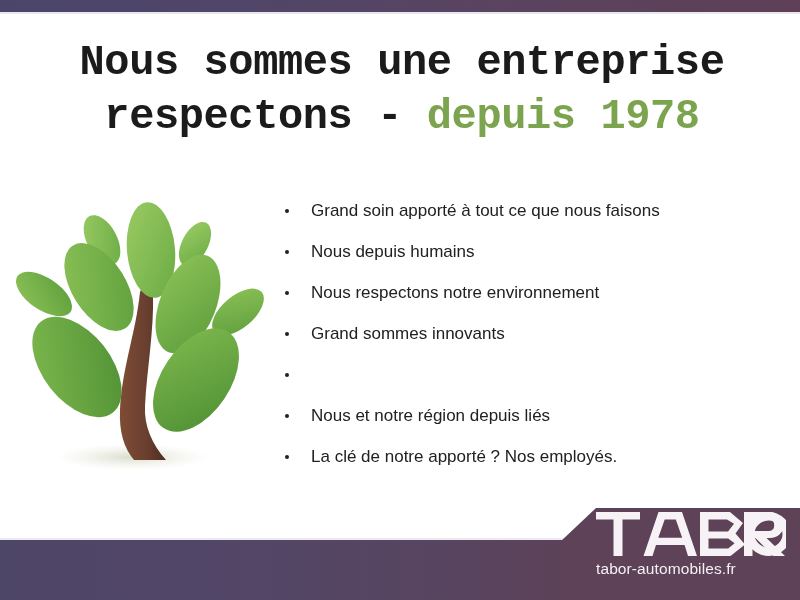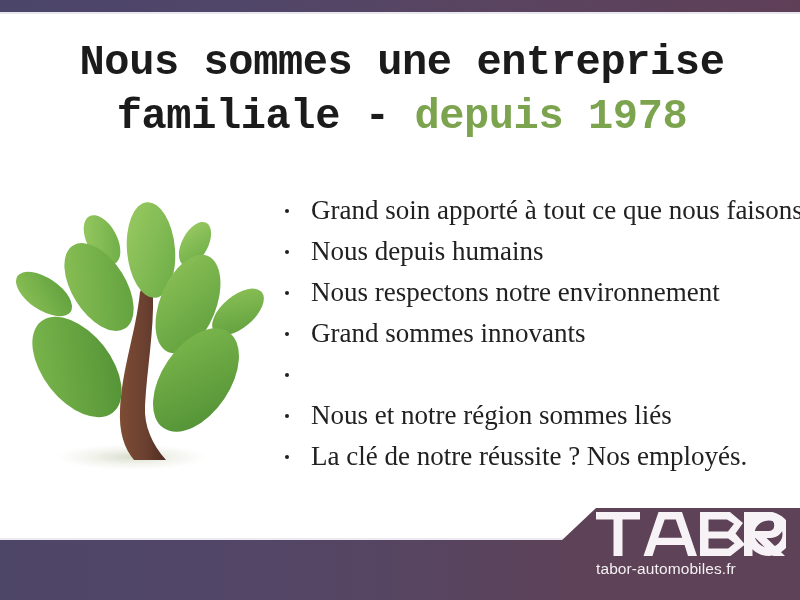"familiale -" span { text: familiale -> respectons }
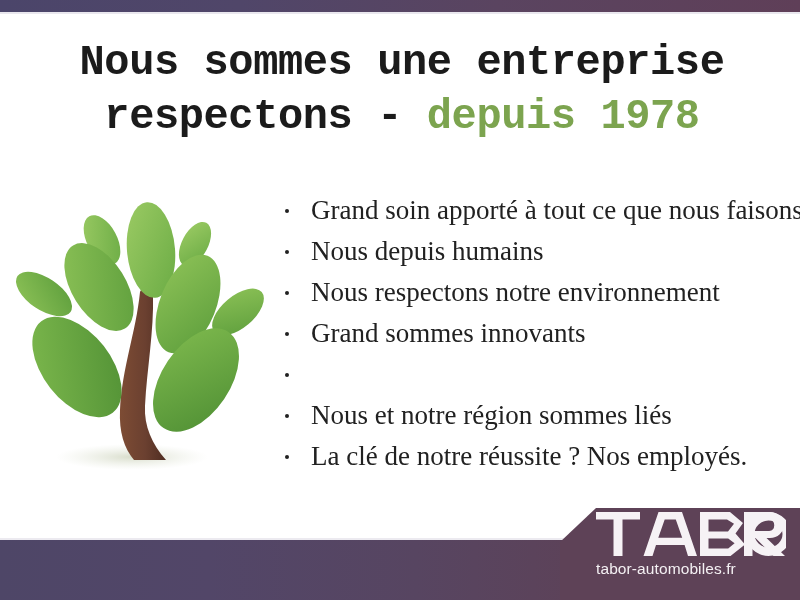"Grand soin apporté à tout" .bullets li { font-family: Liberation Serif, serif -> Liberation Sans, sans-serif; font-size: 27px -> 17px }
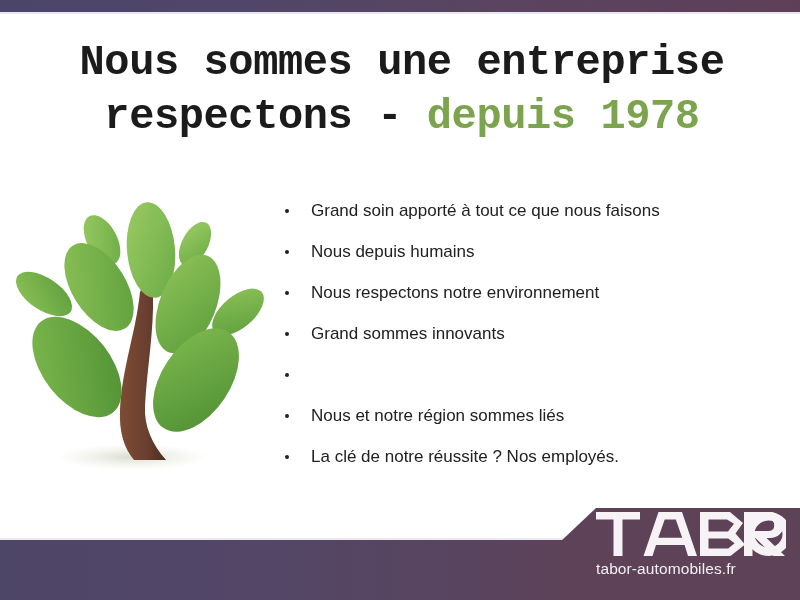"Nous et notre région sommes" span { text: sommes -> depuis }
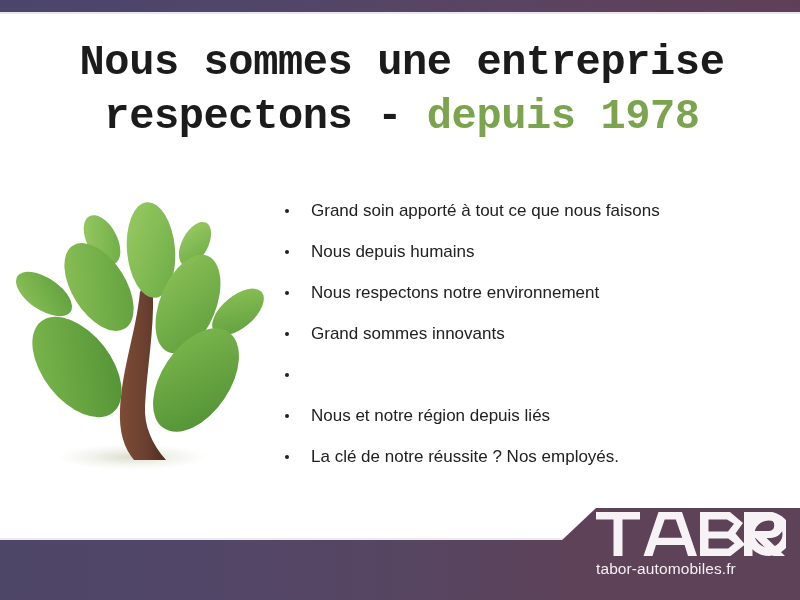"La clé de notre réussite" span { text: réussite -> apporté }
